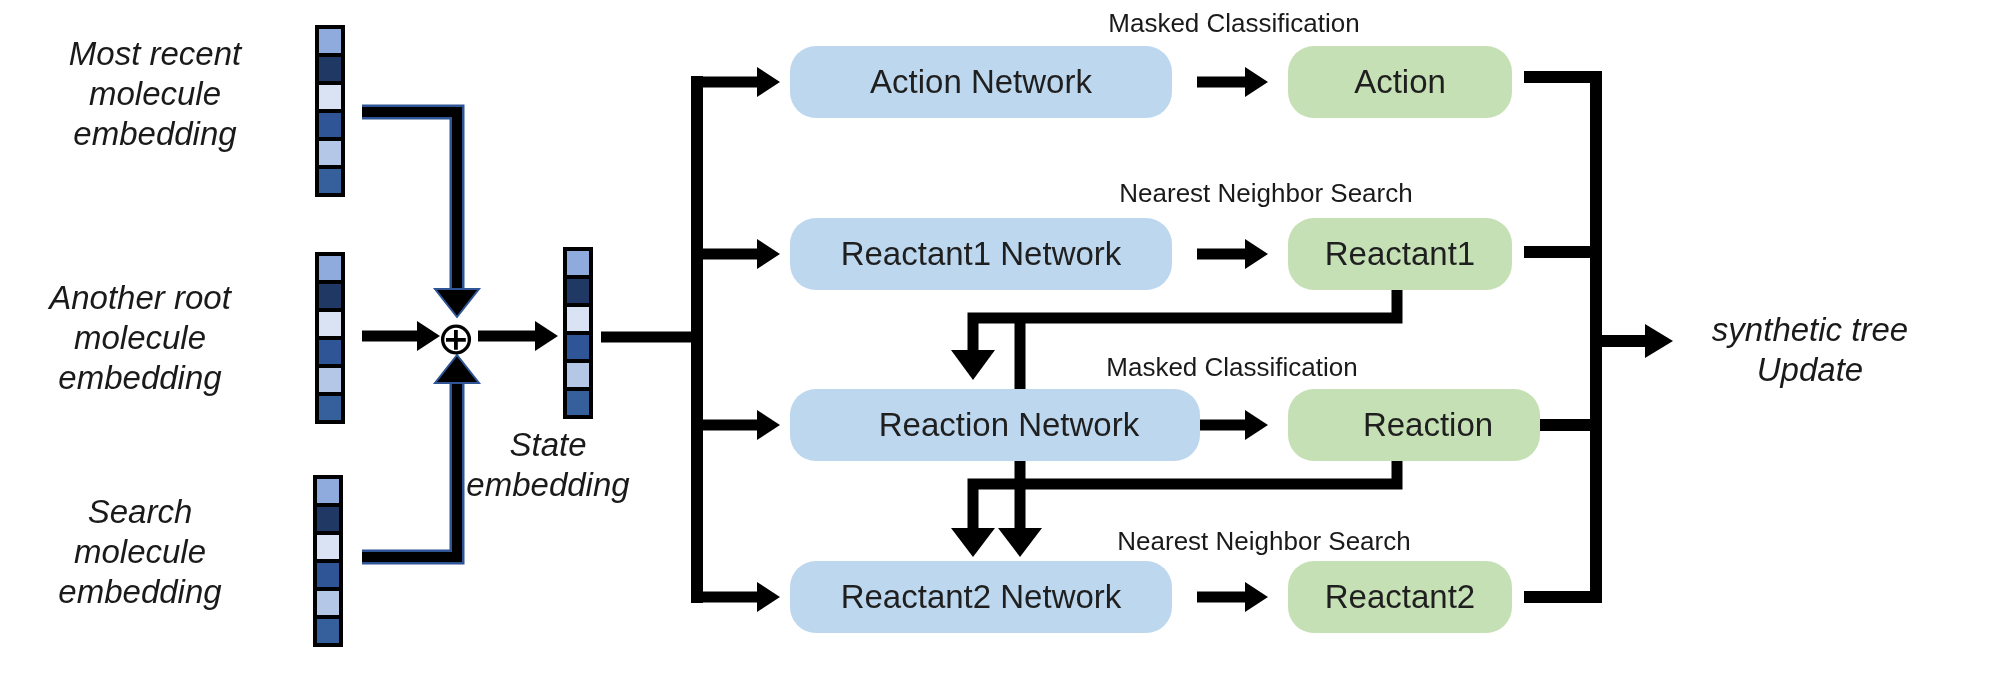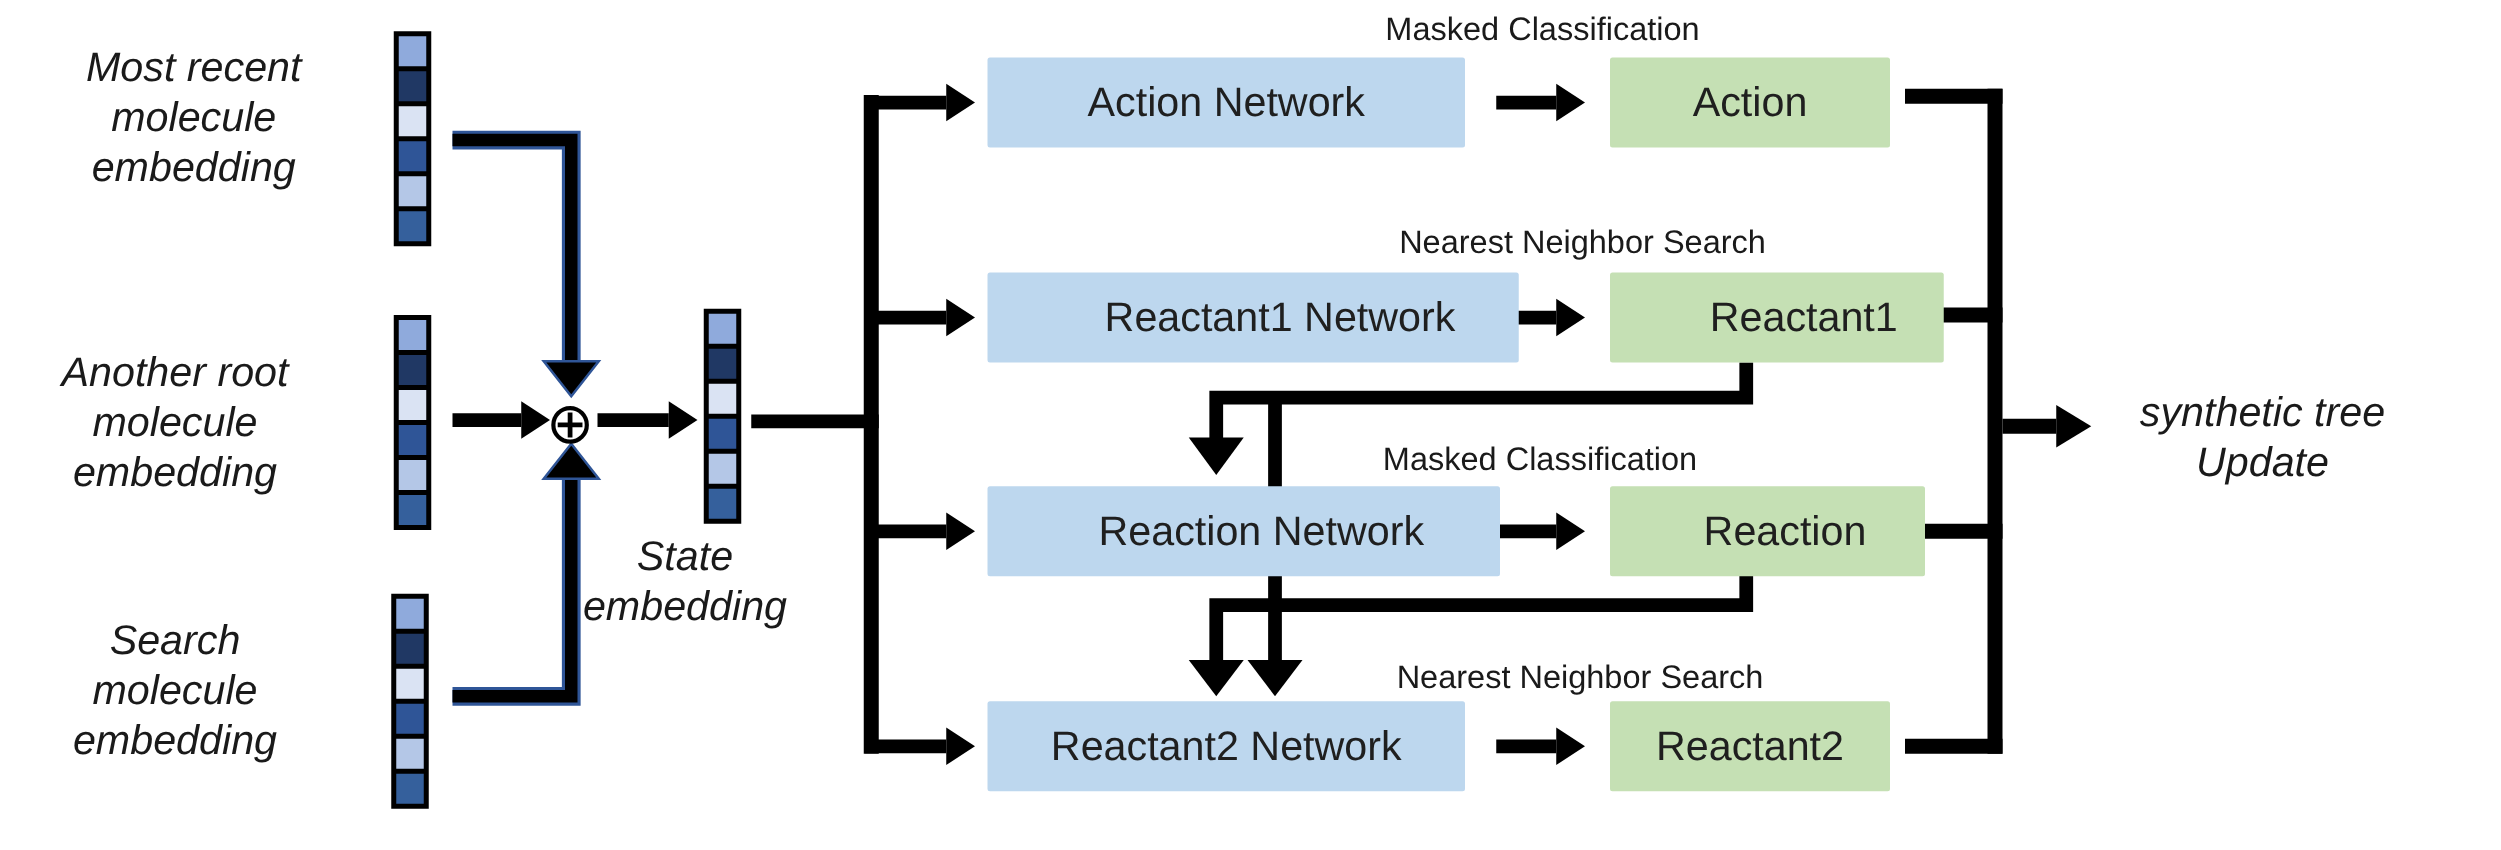"Action Network" .box { border-radius: 2px -> 26px }
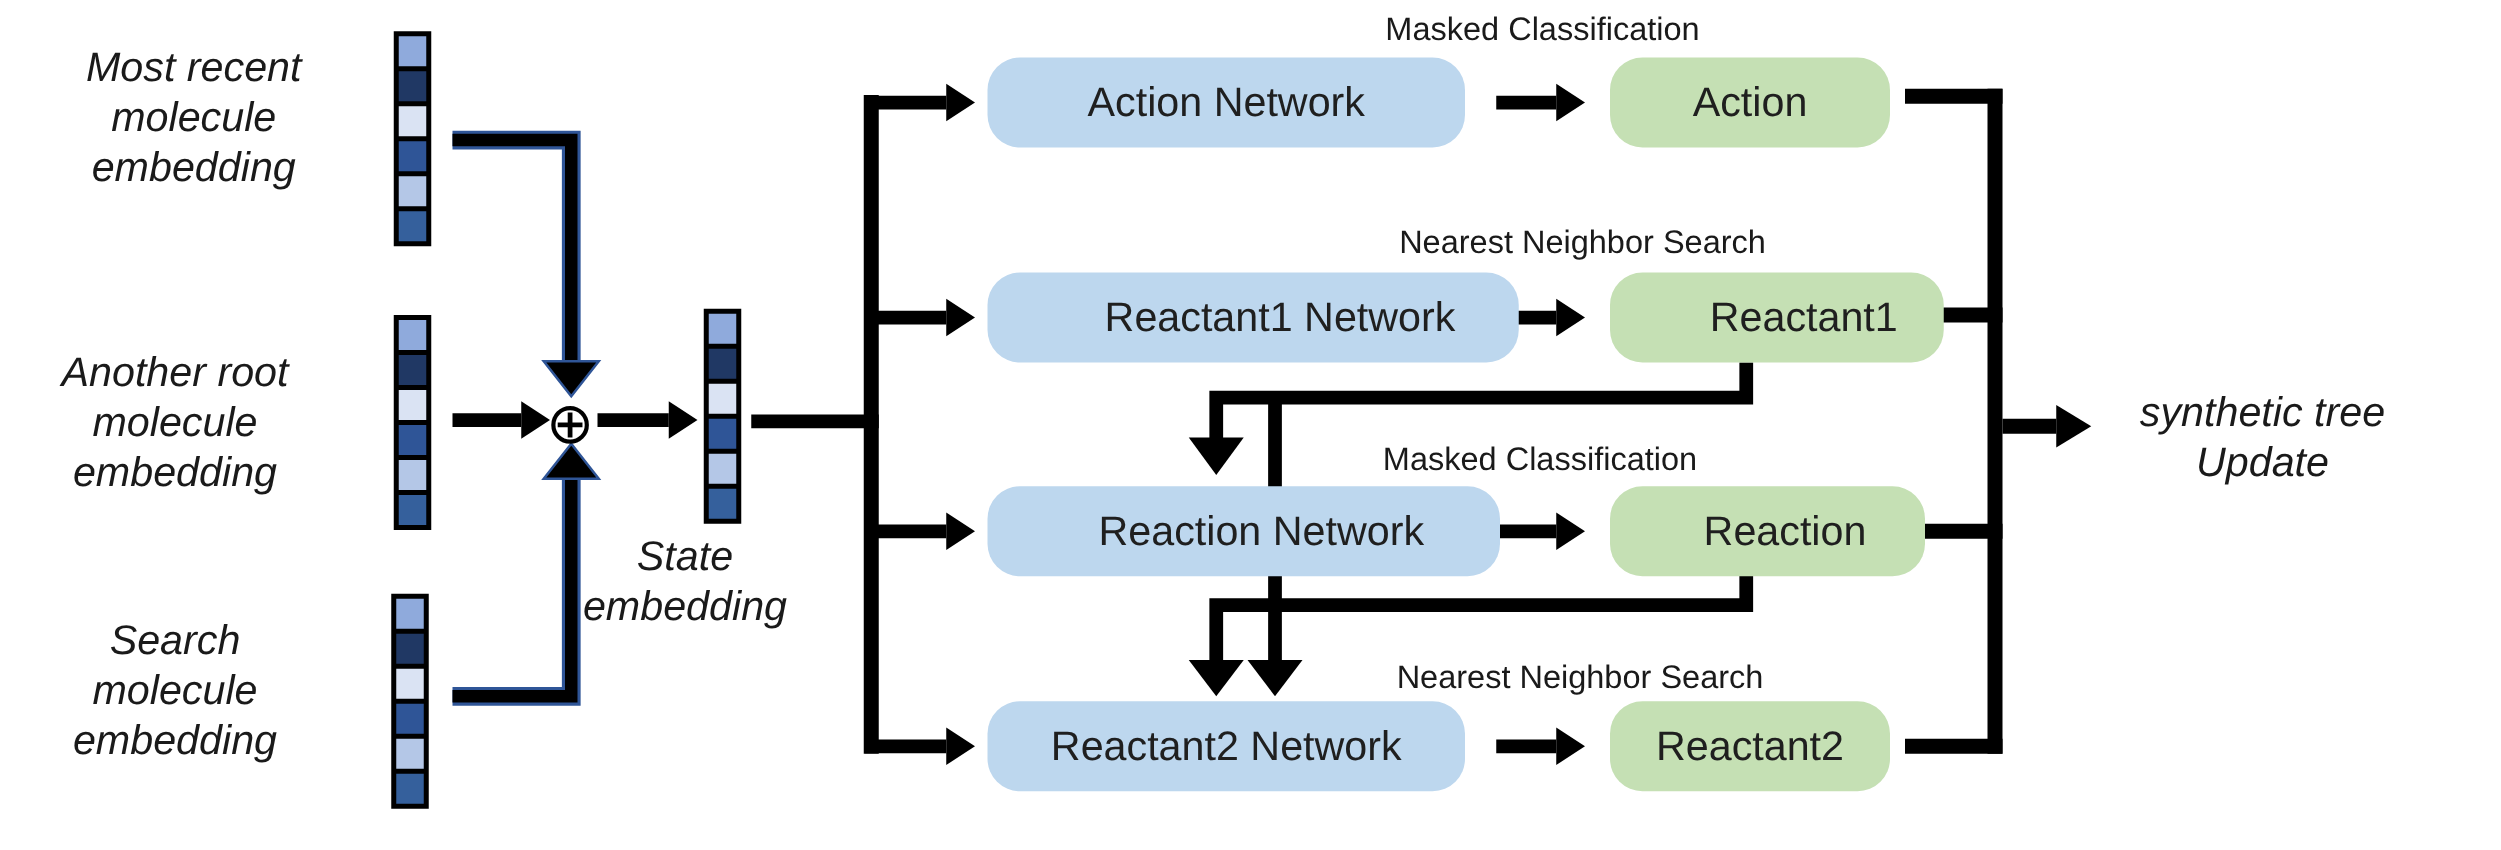"Reactant1 Network" #net1,#out1 { padding-left: 43px -> none }
